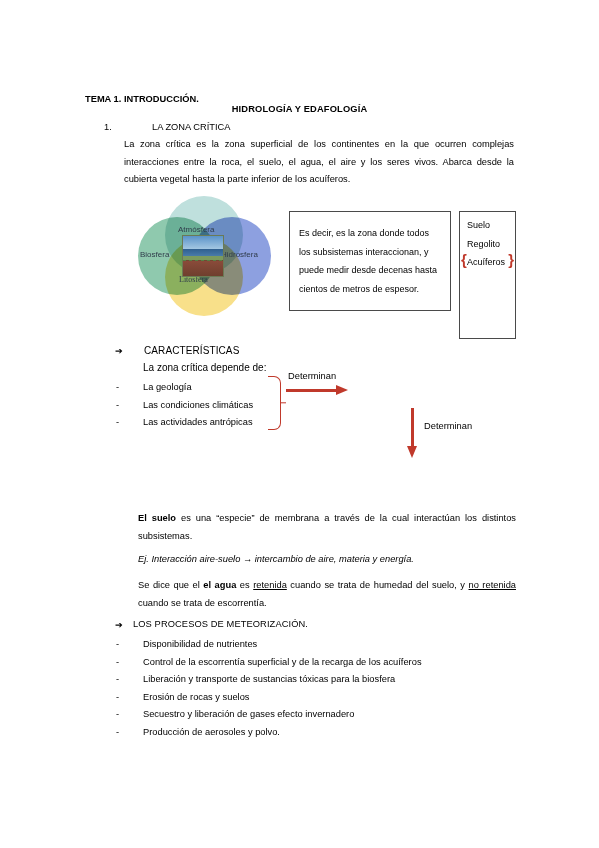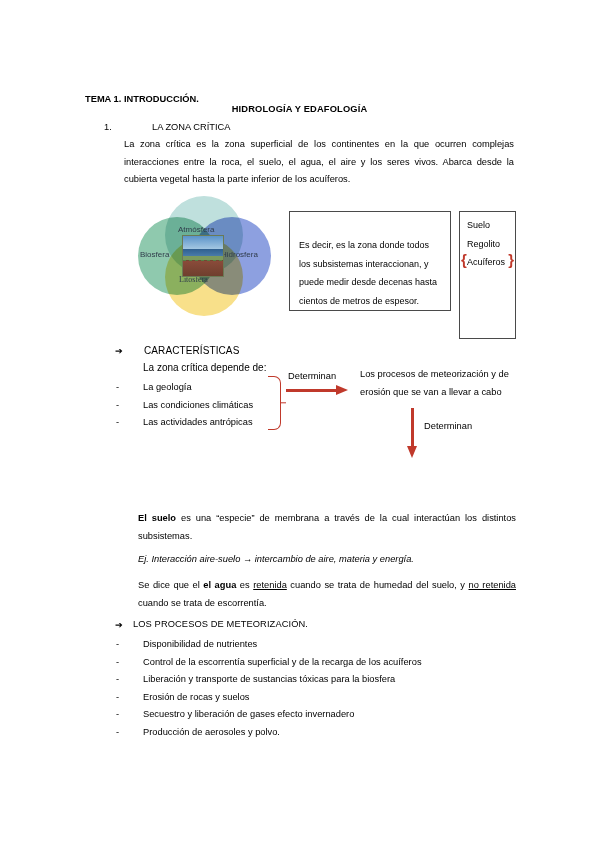"Es decir, es la zona" .tbox { padding: 24px 9px -> 12px 9px }
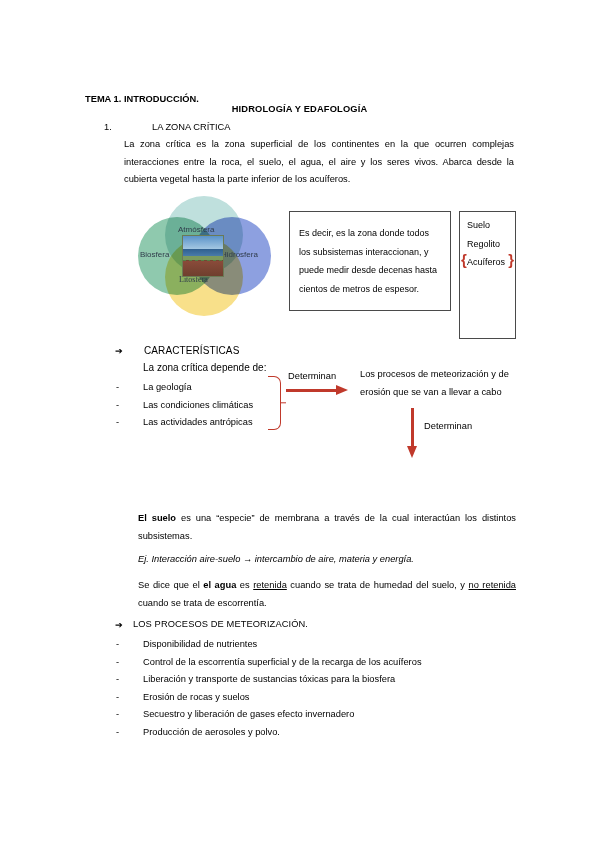"Los procesos de meteorización y" div.proc-text { html: <div>Los procesos de meteorización y de erosión que se van a llevar a cabo</div> -> none }
